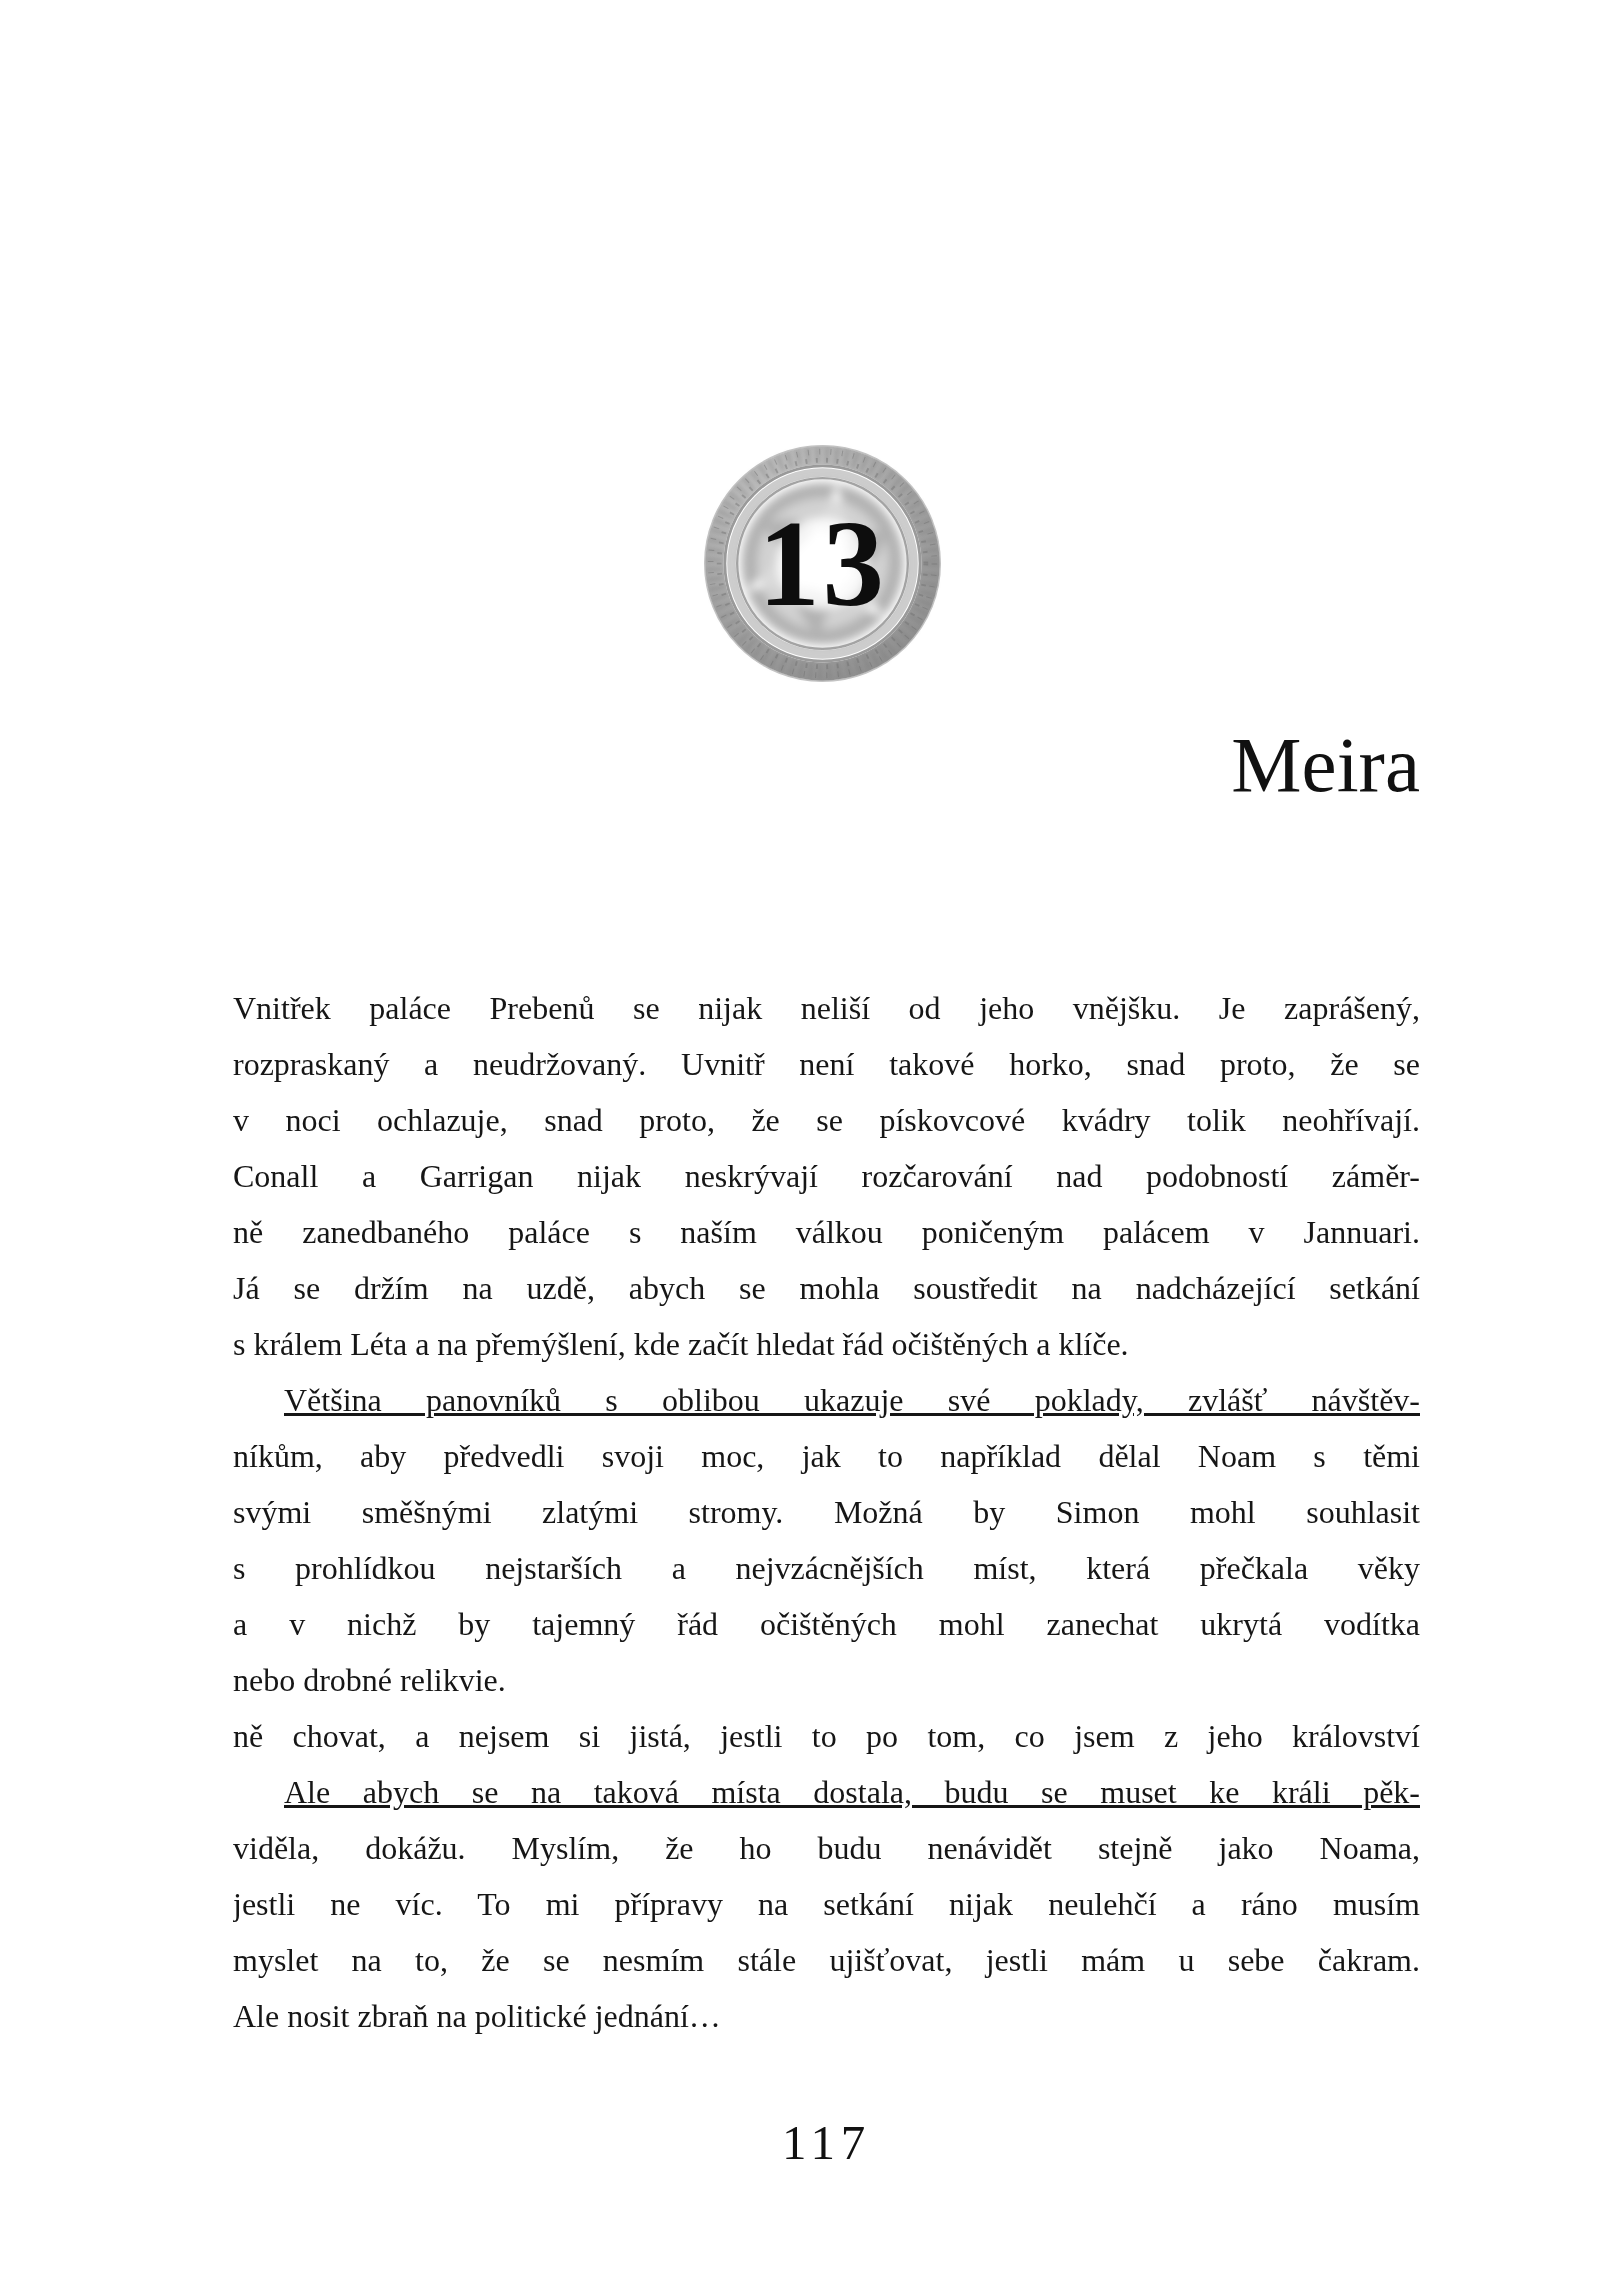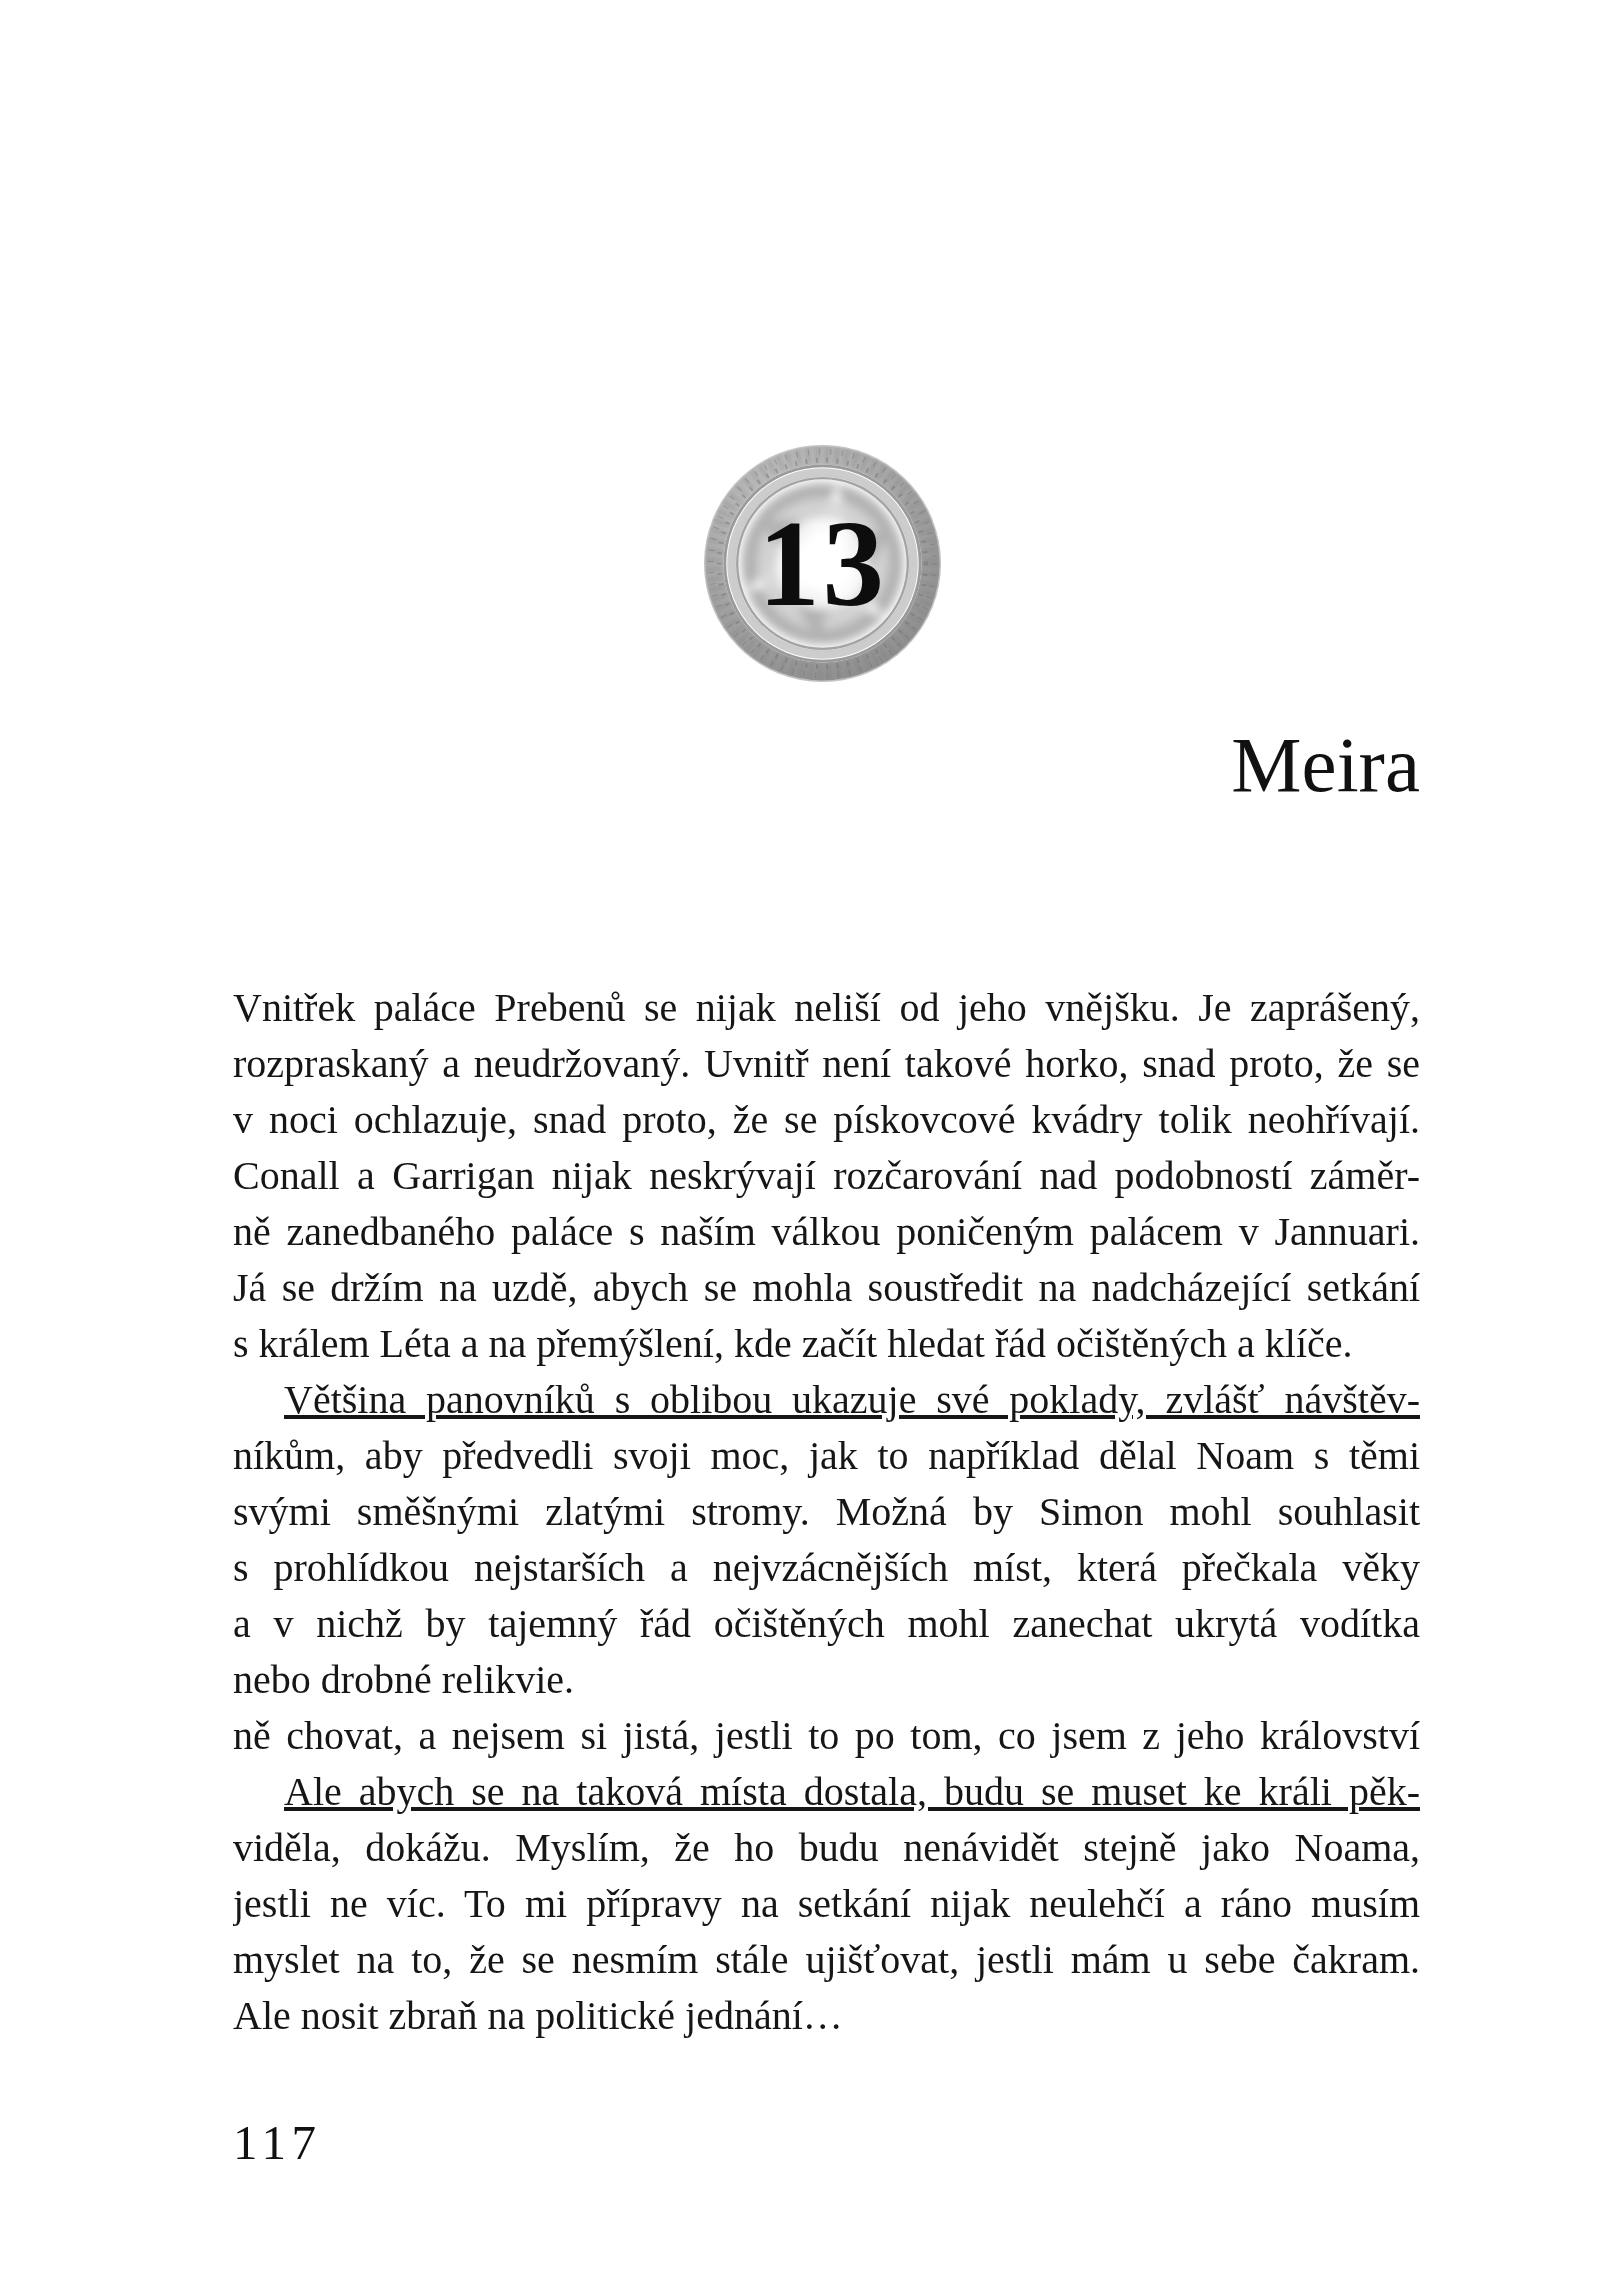"Vnitřek paláce Prebenů se nijak" .line { font-size: 40px -> 32px }
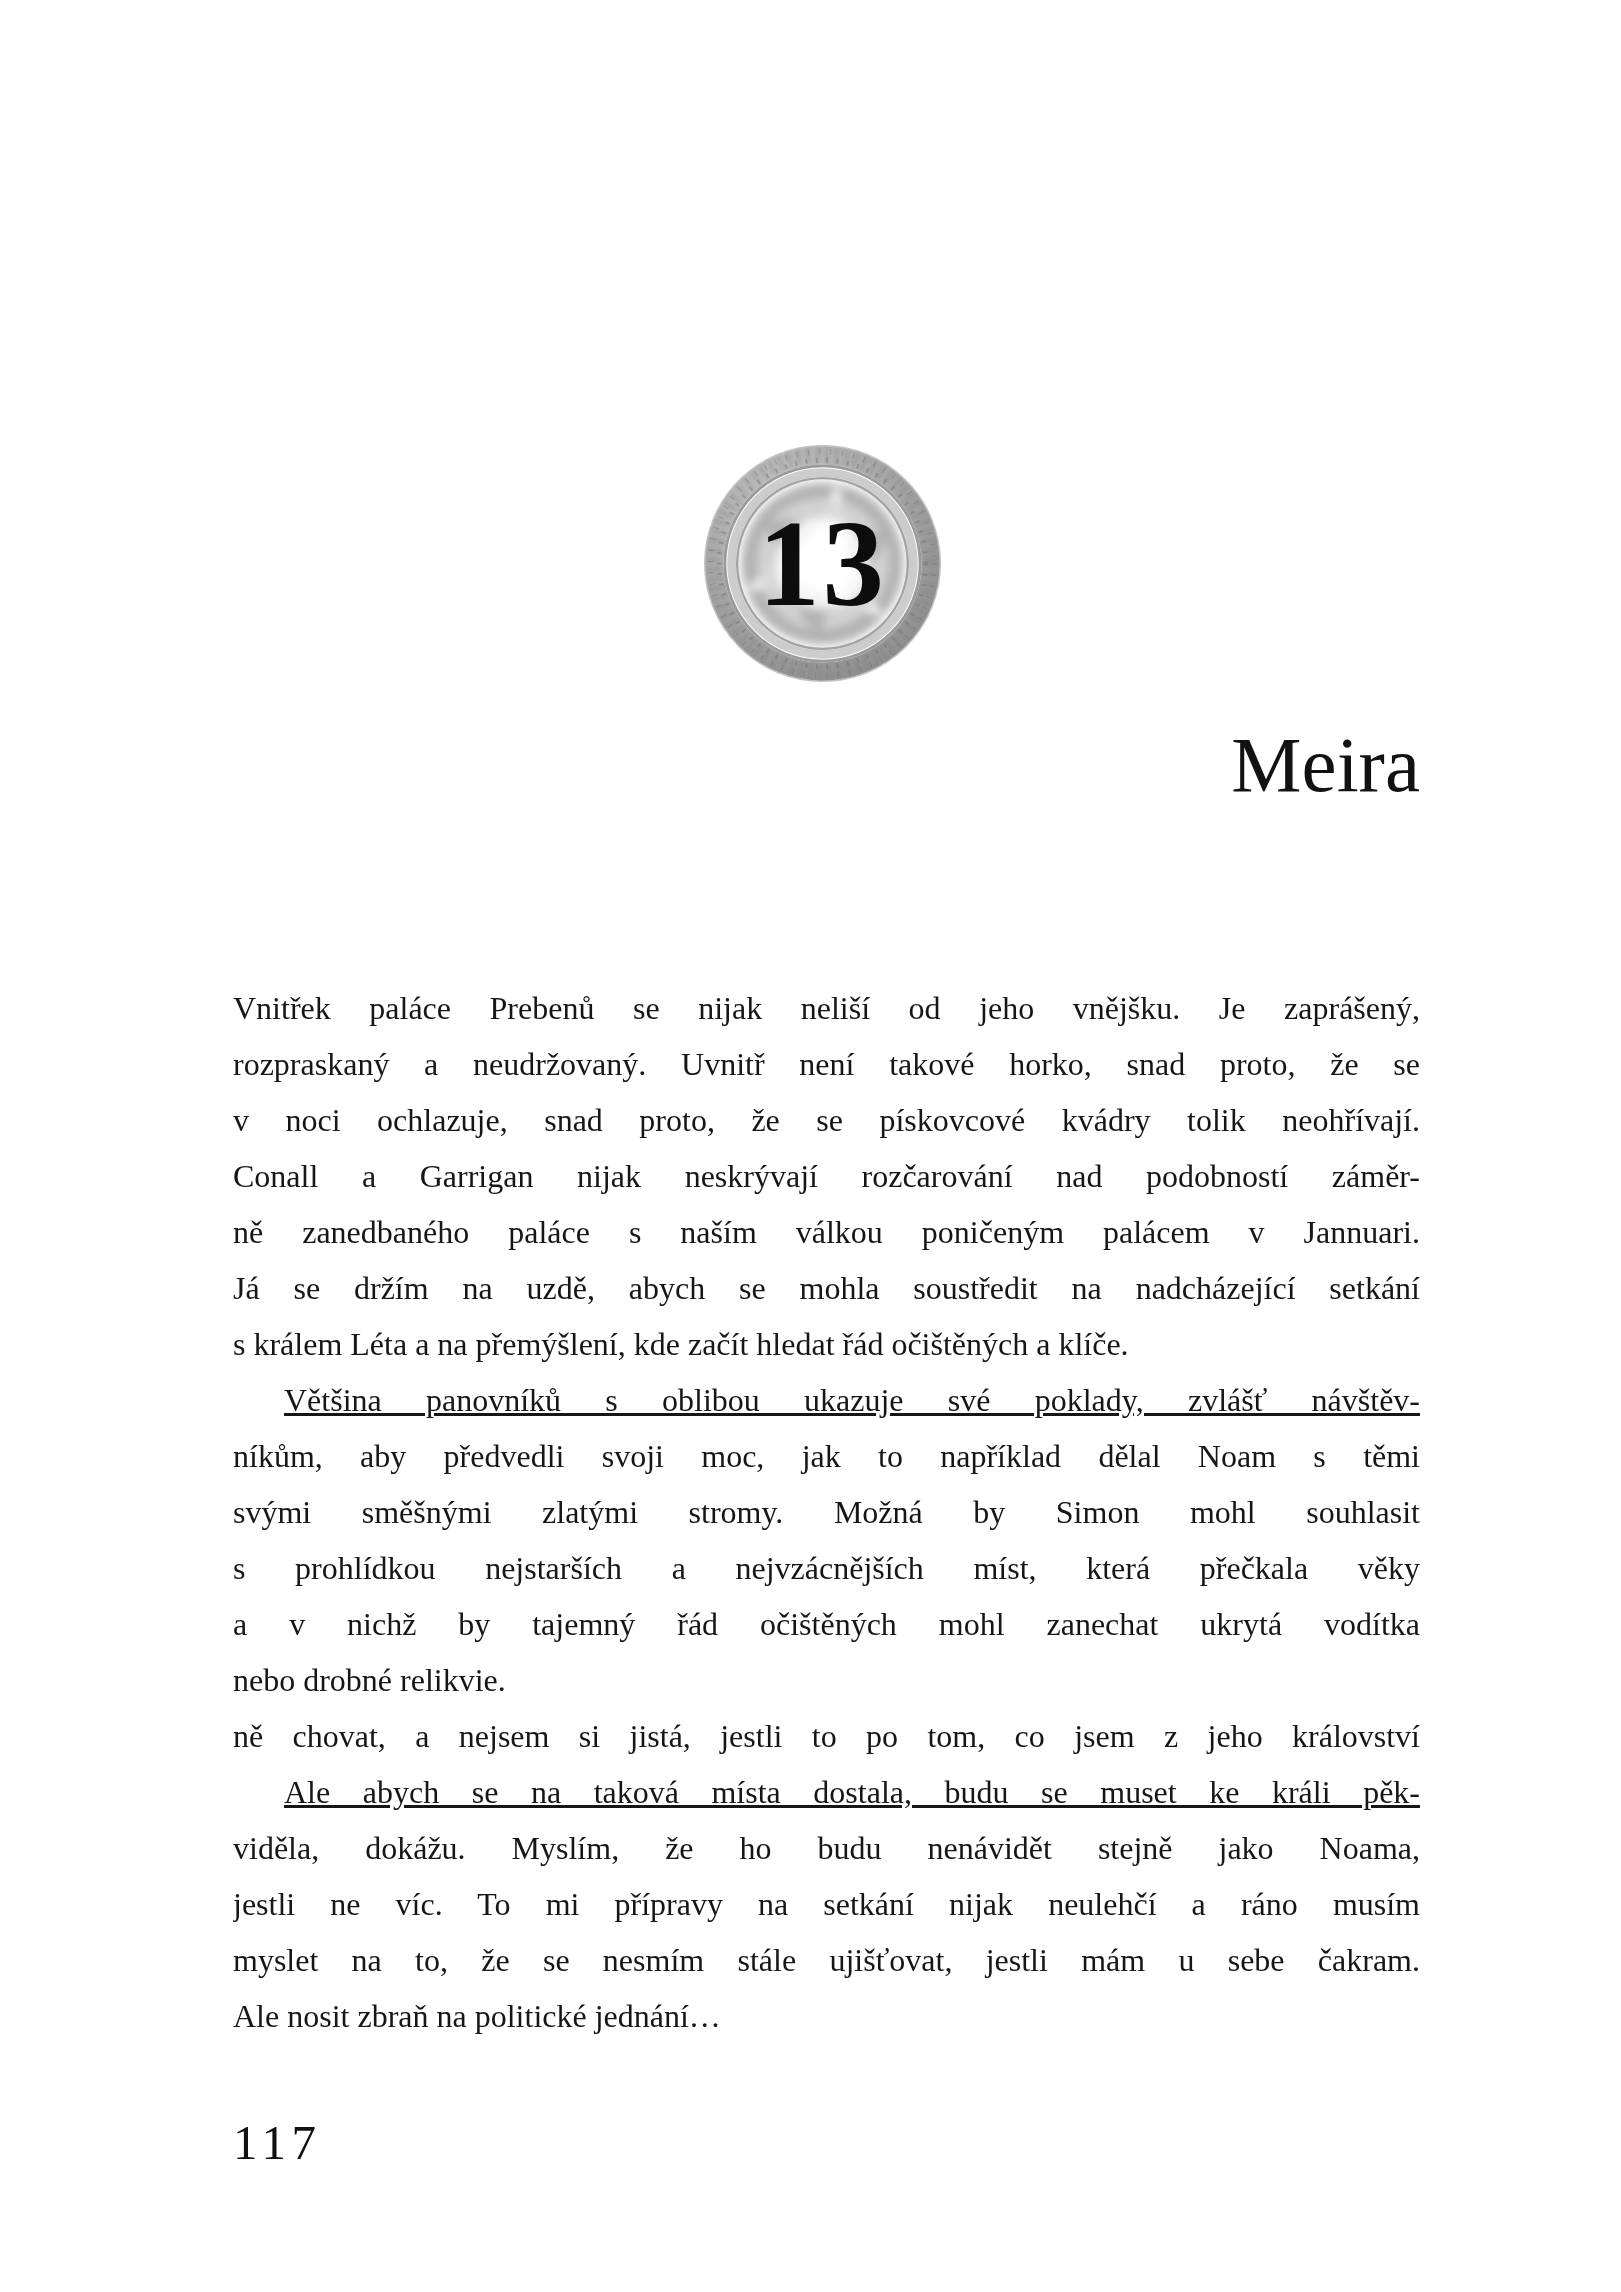"117" .page-number { text-align: none -> center }
